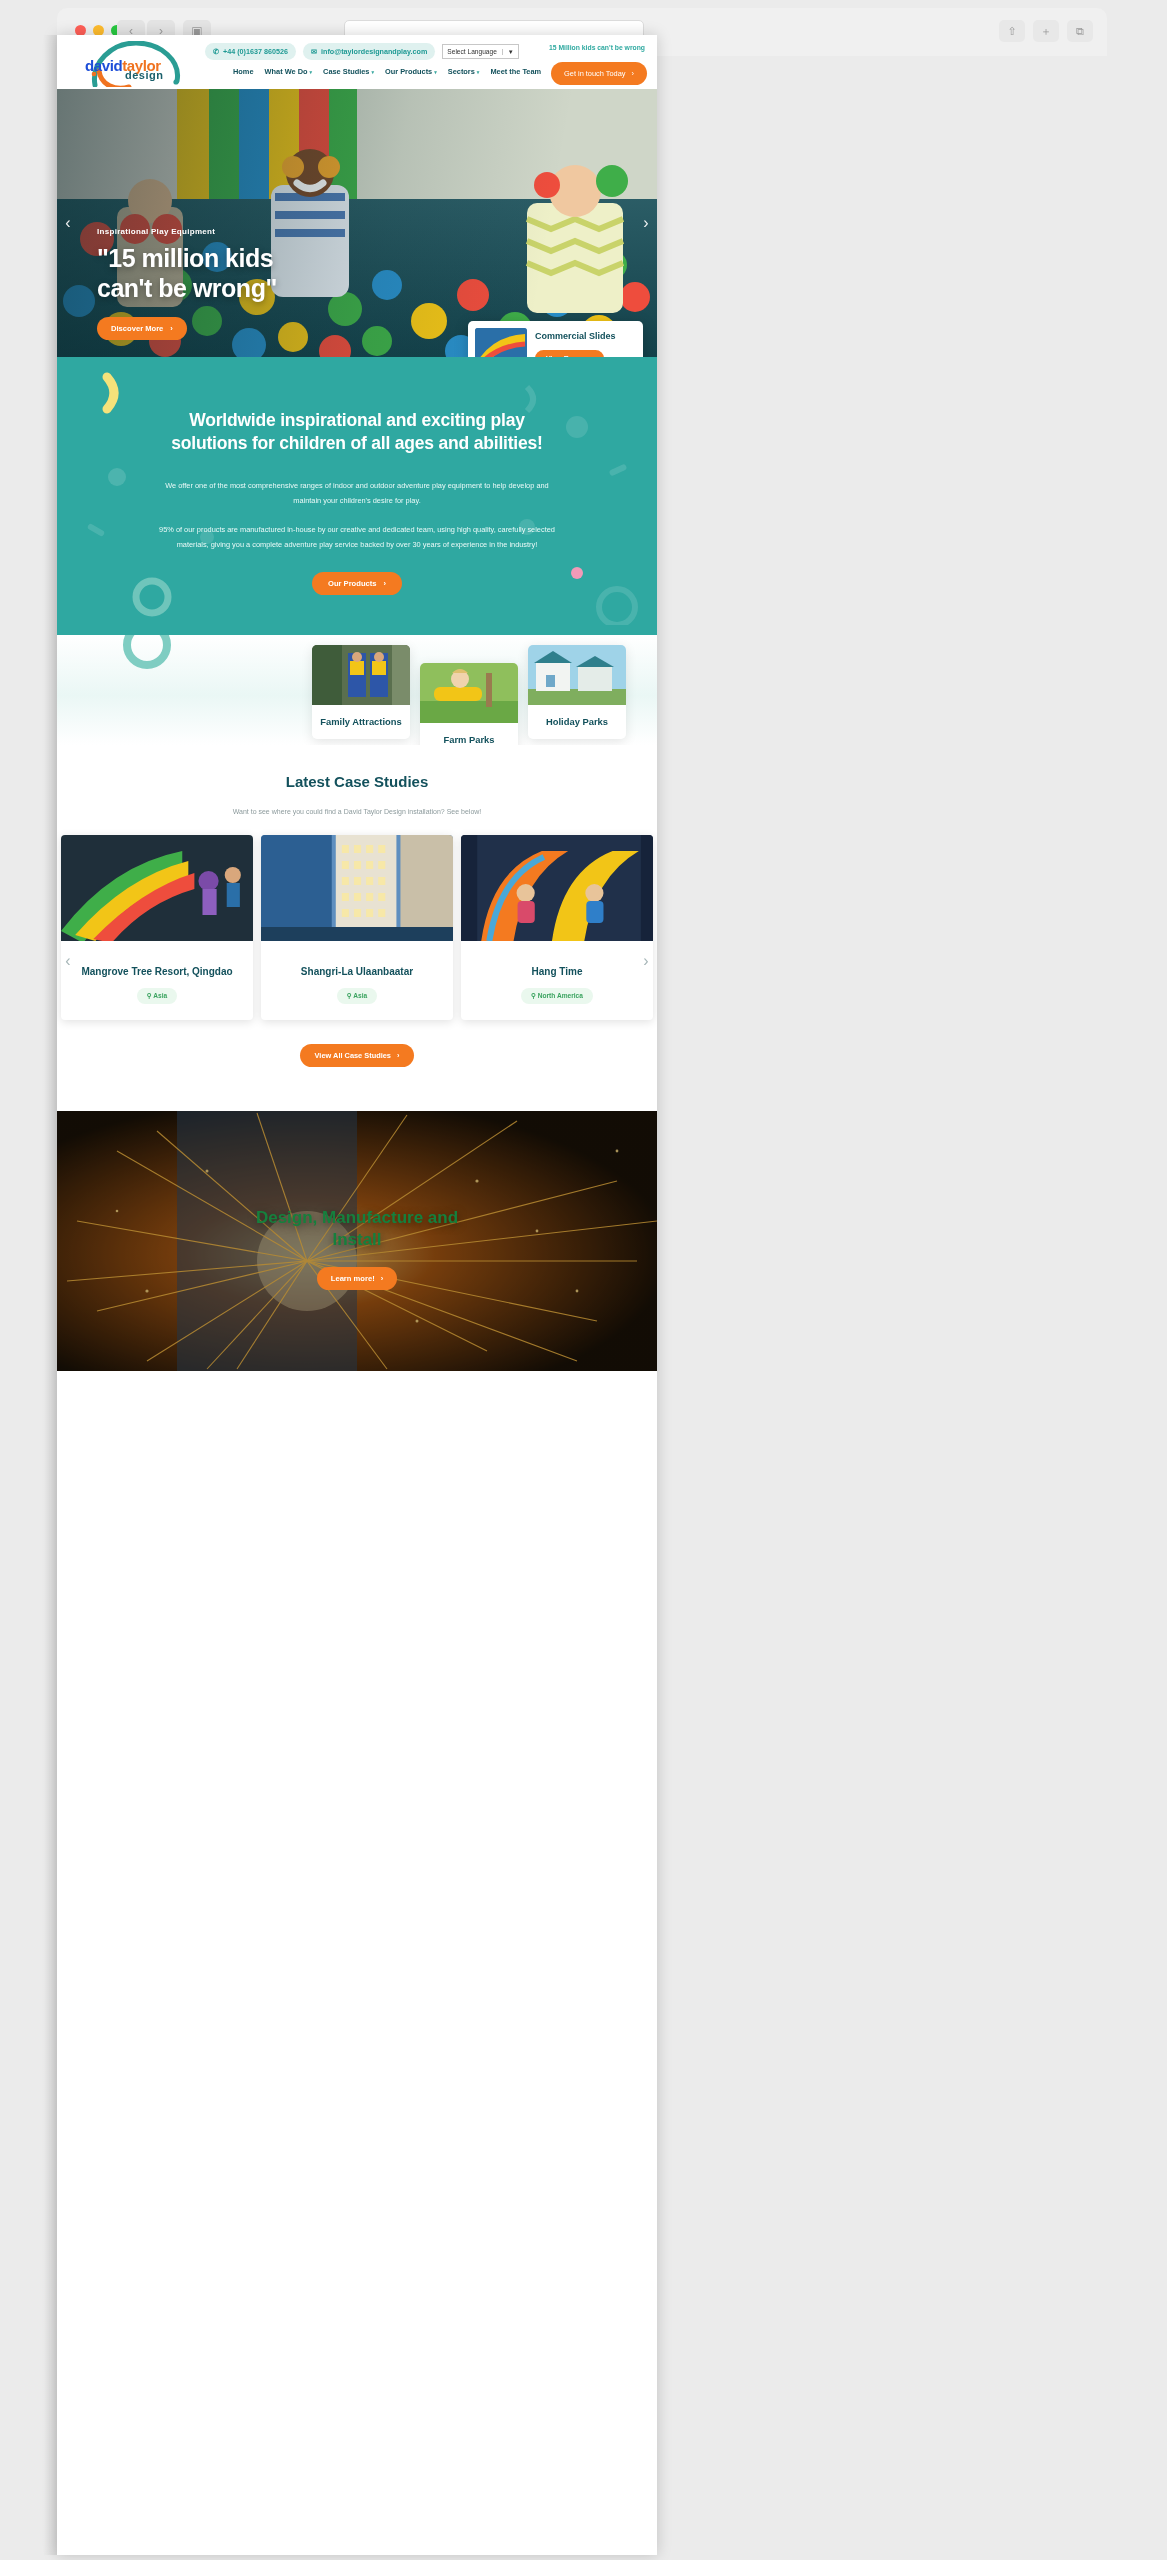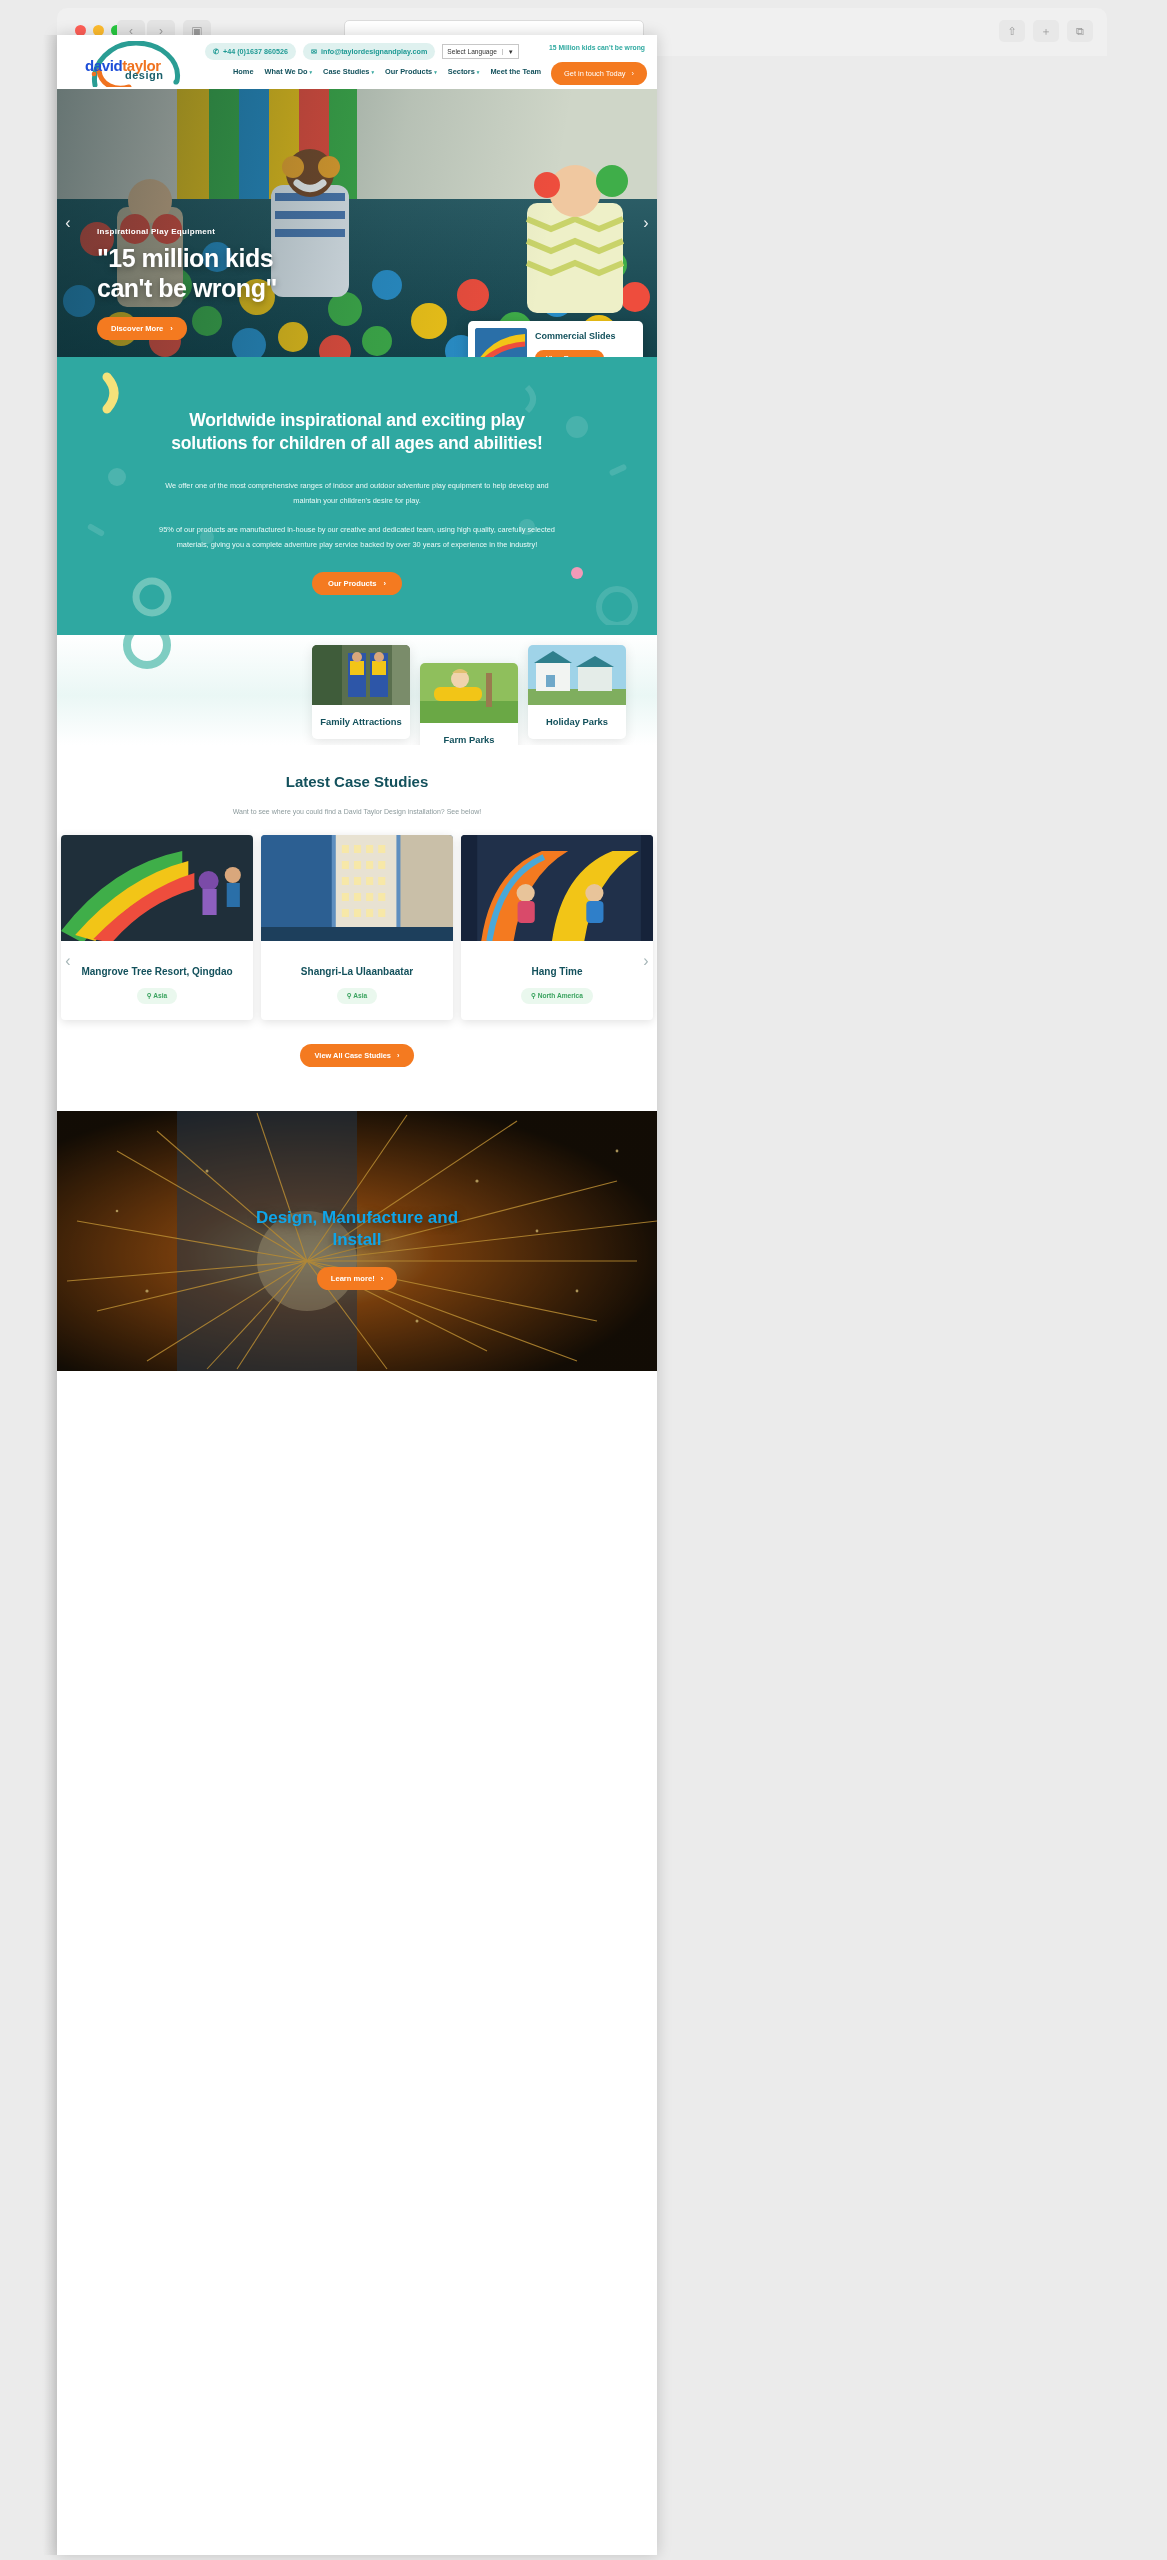"Design, Manufacture and" .sparks h2 { color: #0ea5e9 -> #15803d }
